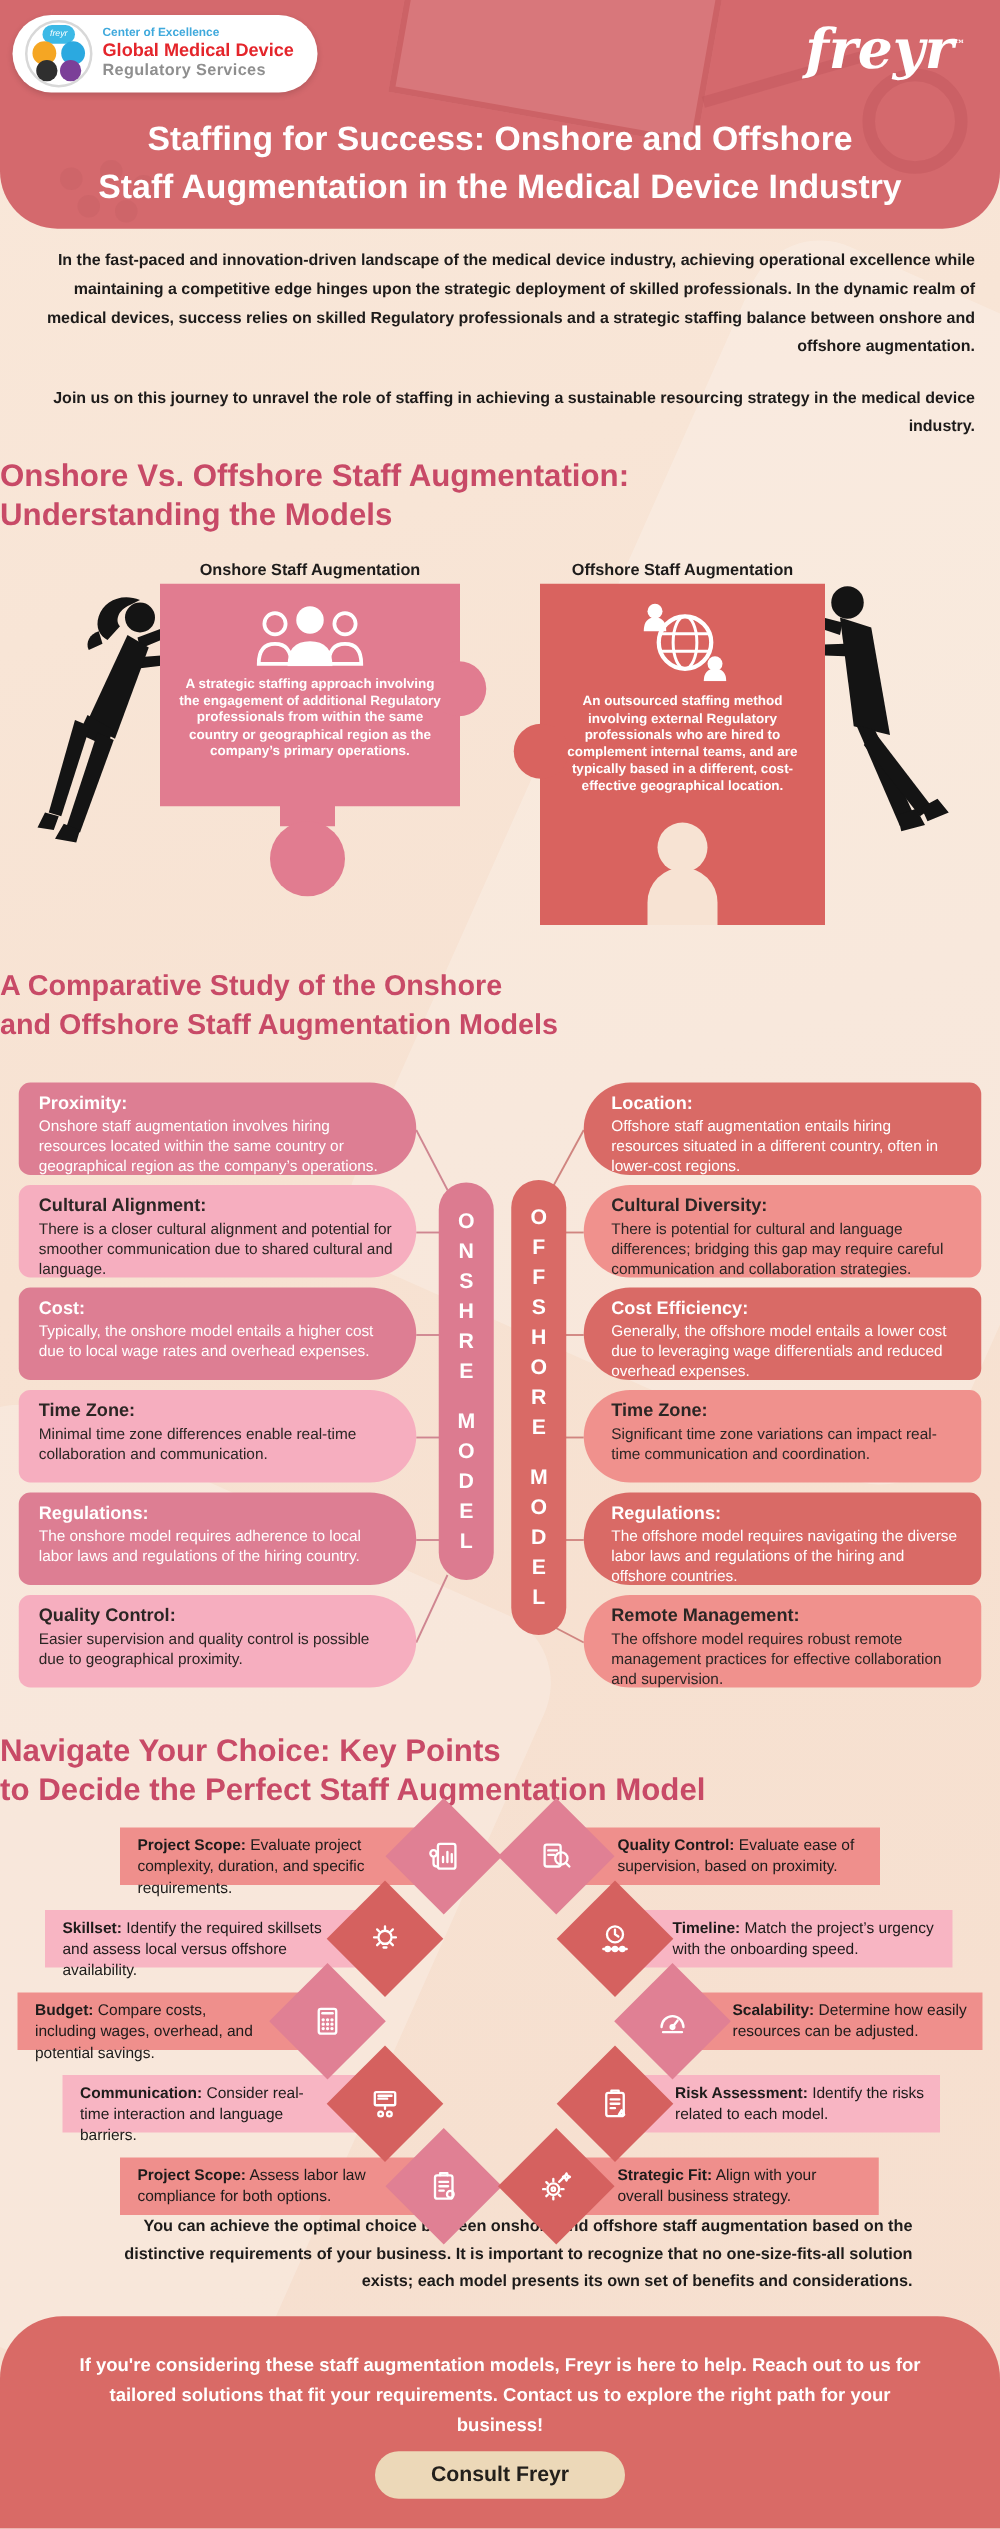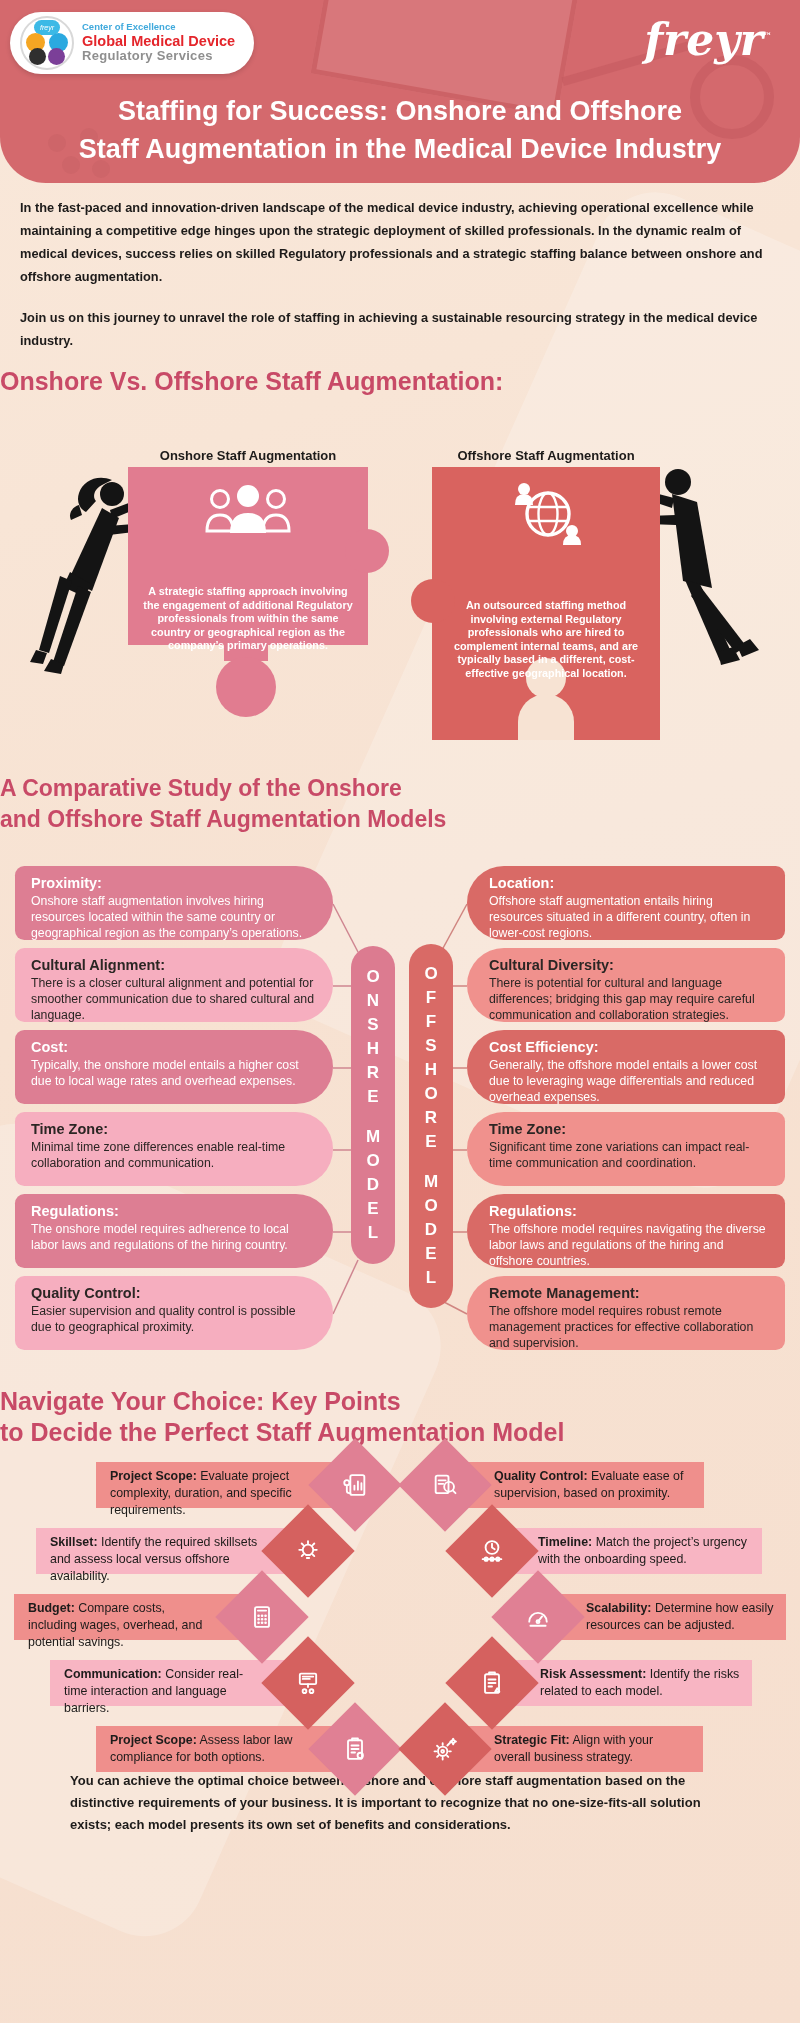"In the fast-paced and innovation-driven" .para { text-align: left -> right }
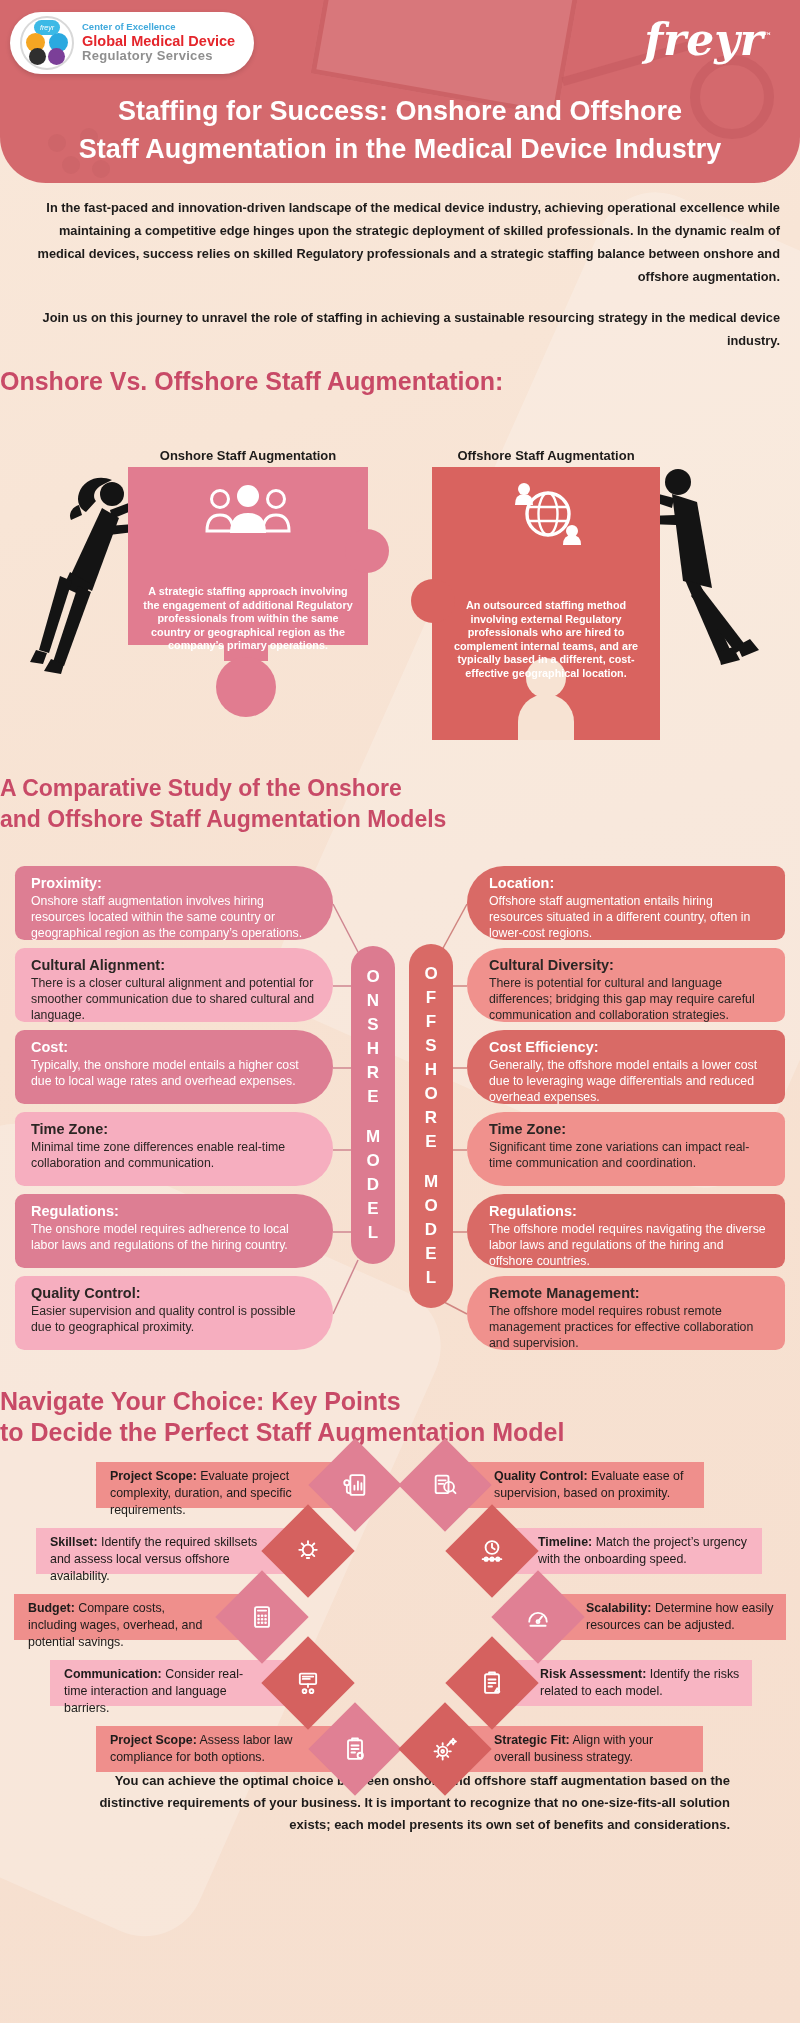"Understanding the Models" div { html: none -> <div>Understanding the Models</div> }
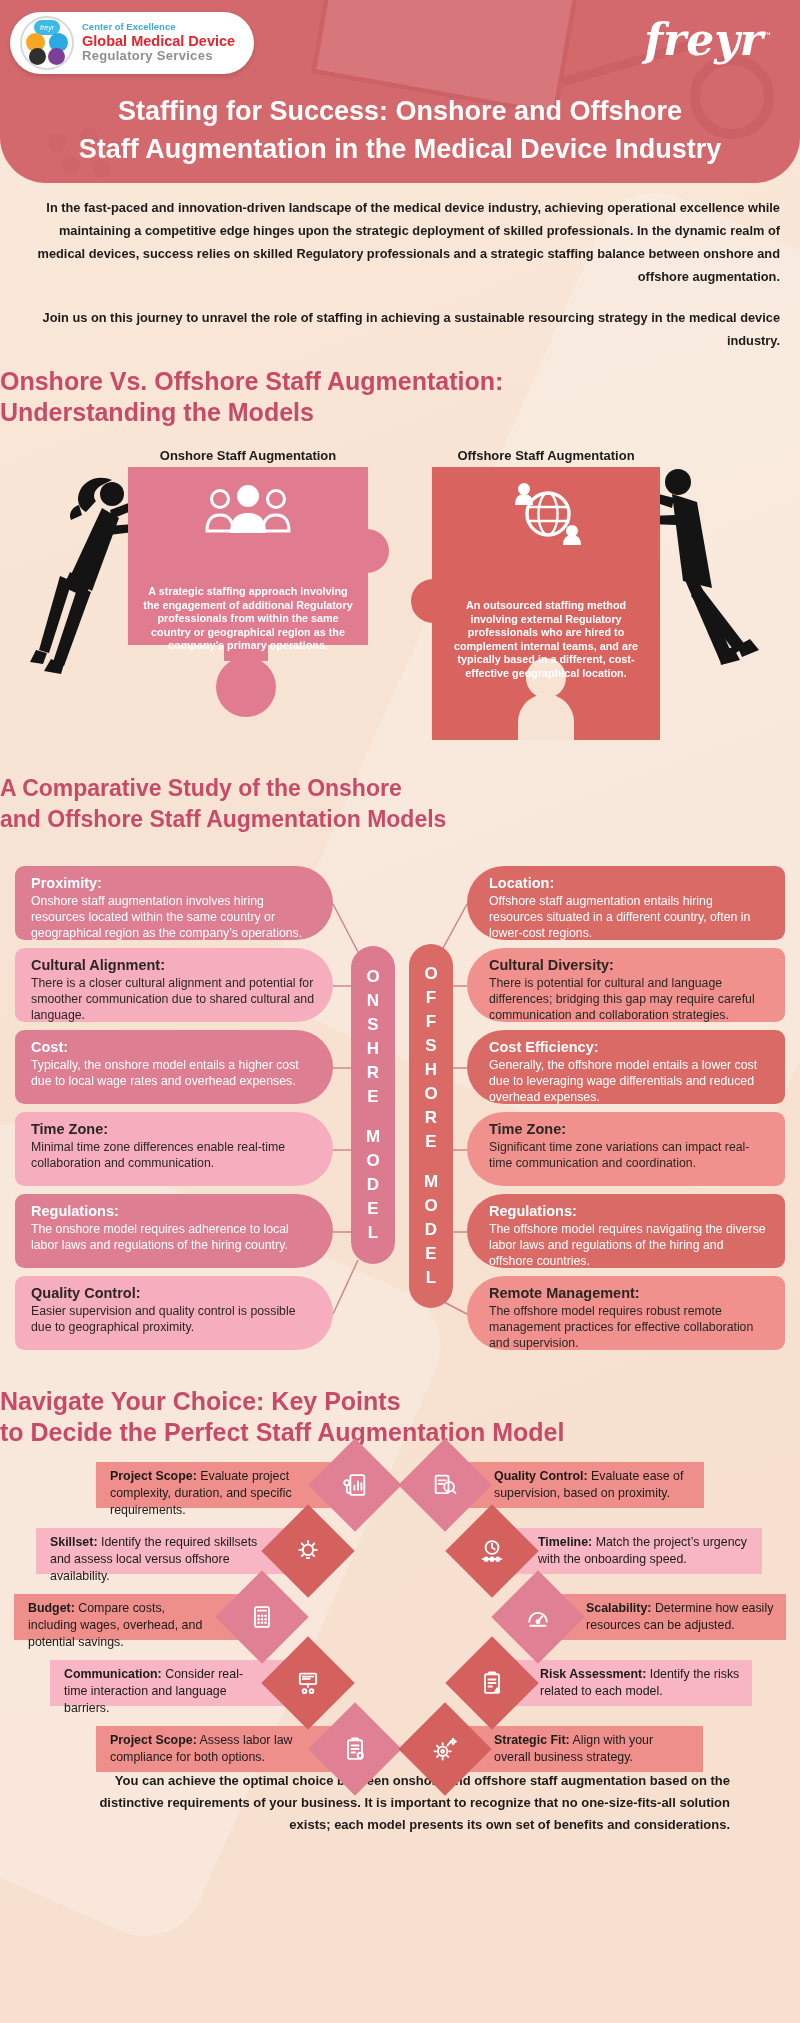"A strategic staffing approach involving" .pz-text { margin-top: 44px -> none }
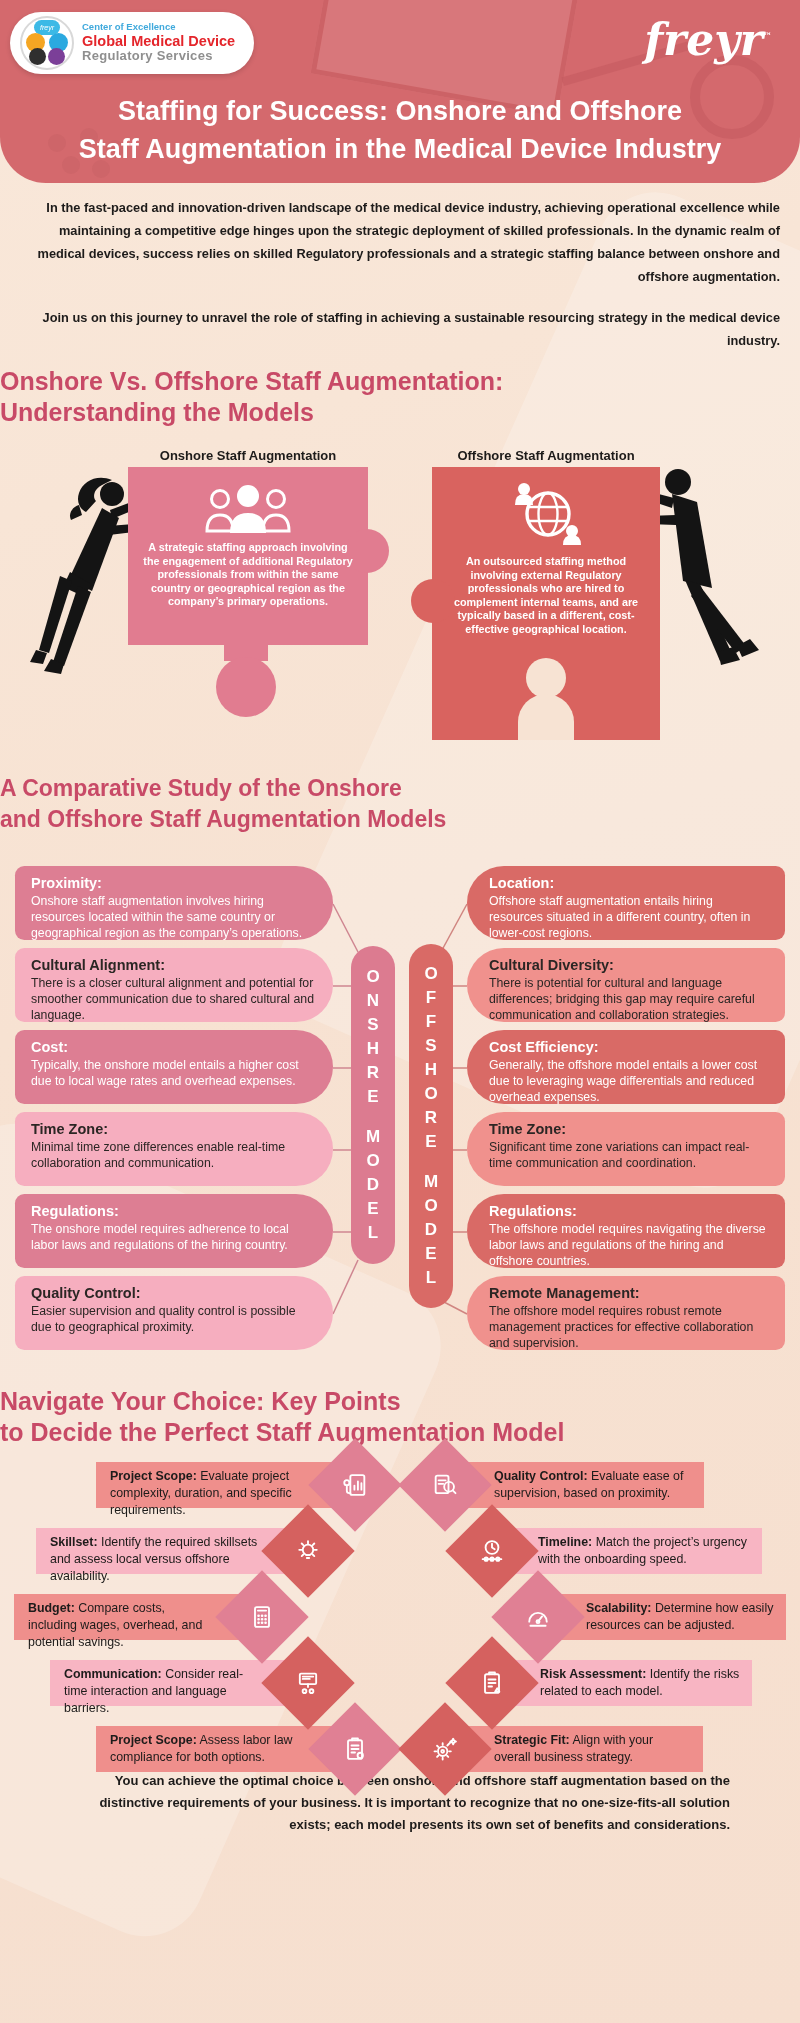"If you're considering these staff" div.abs { html: none -> <div> <div>If you're considering these staff augmentation models, Freyr is here to help. Reach out to us for tailored solutions that fit your requirements. Contact us to explore the right path for your business!</div> <button>Consult Freyr</button> </div> }
